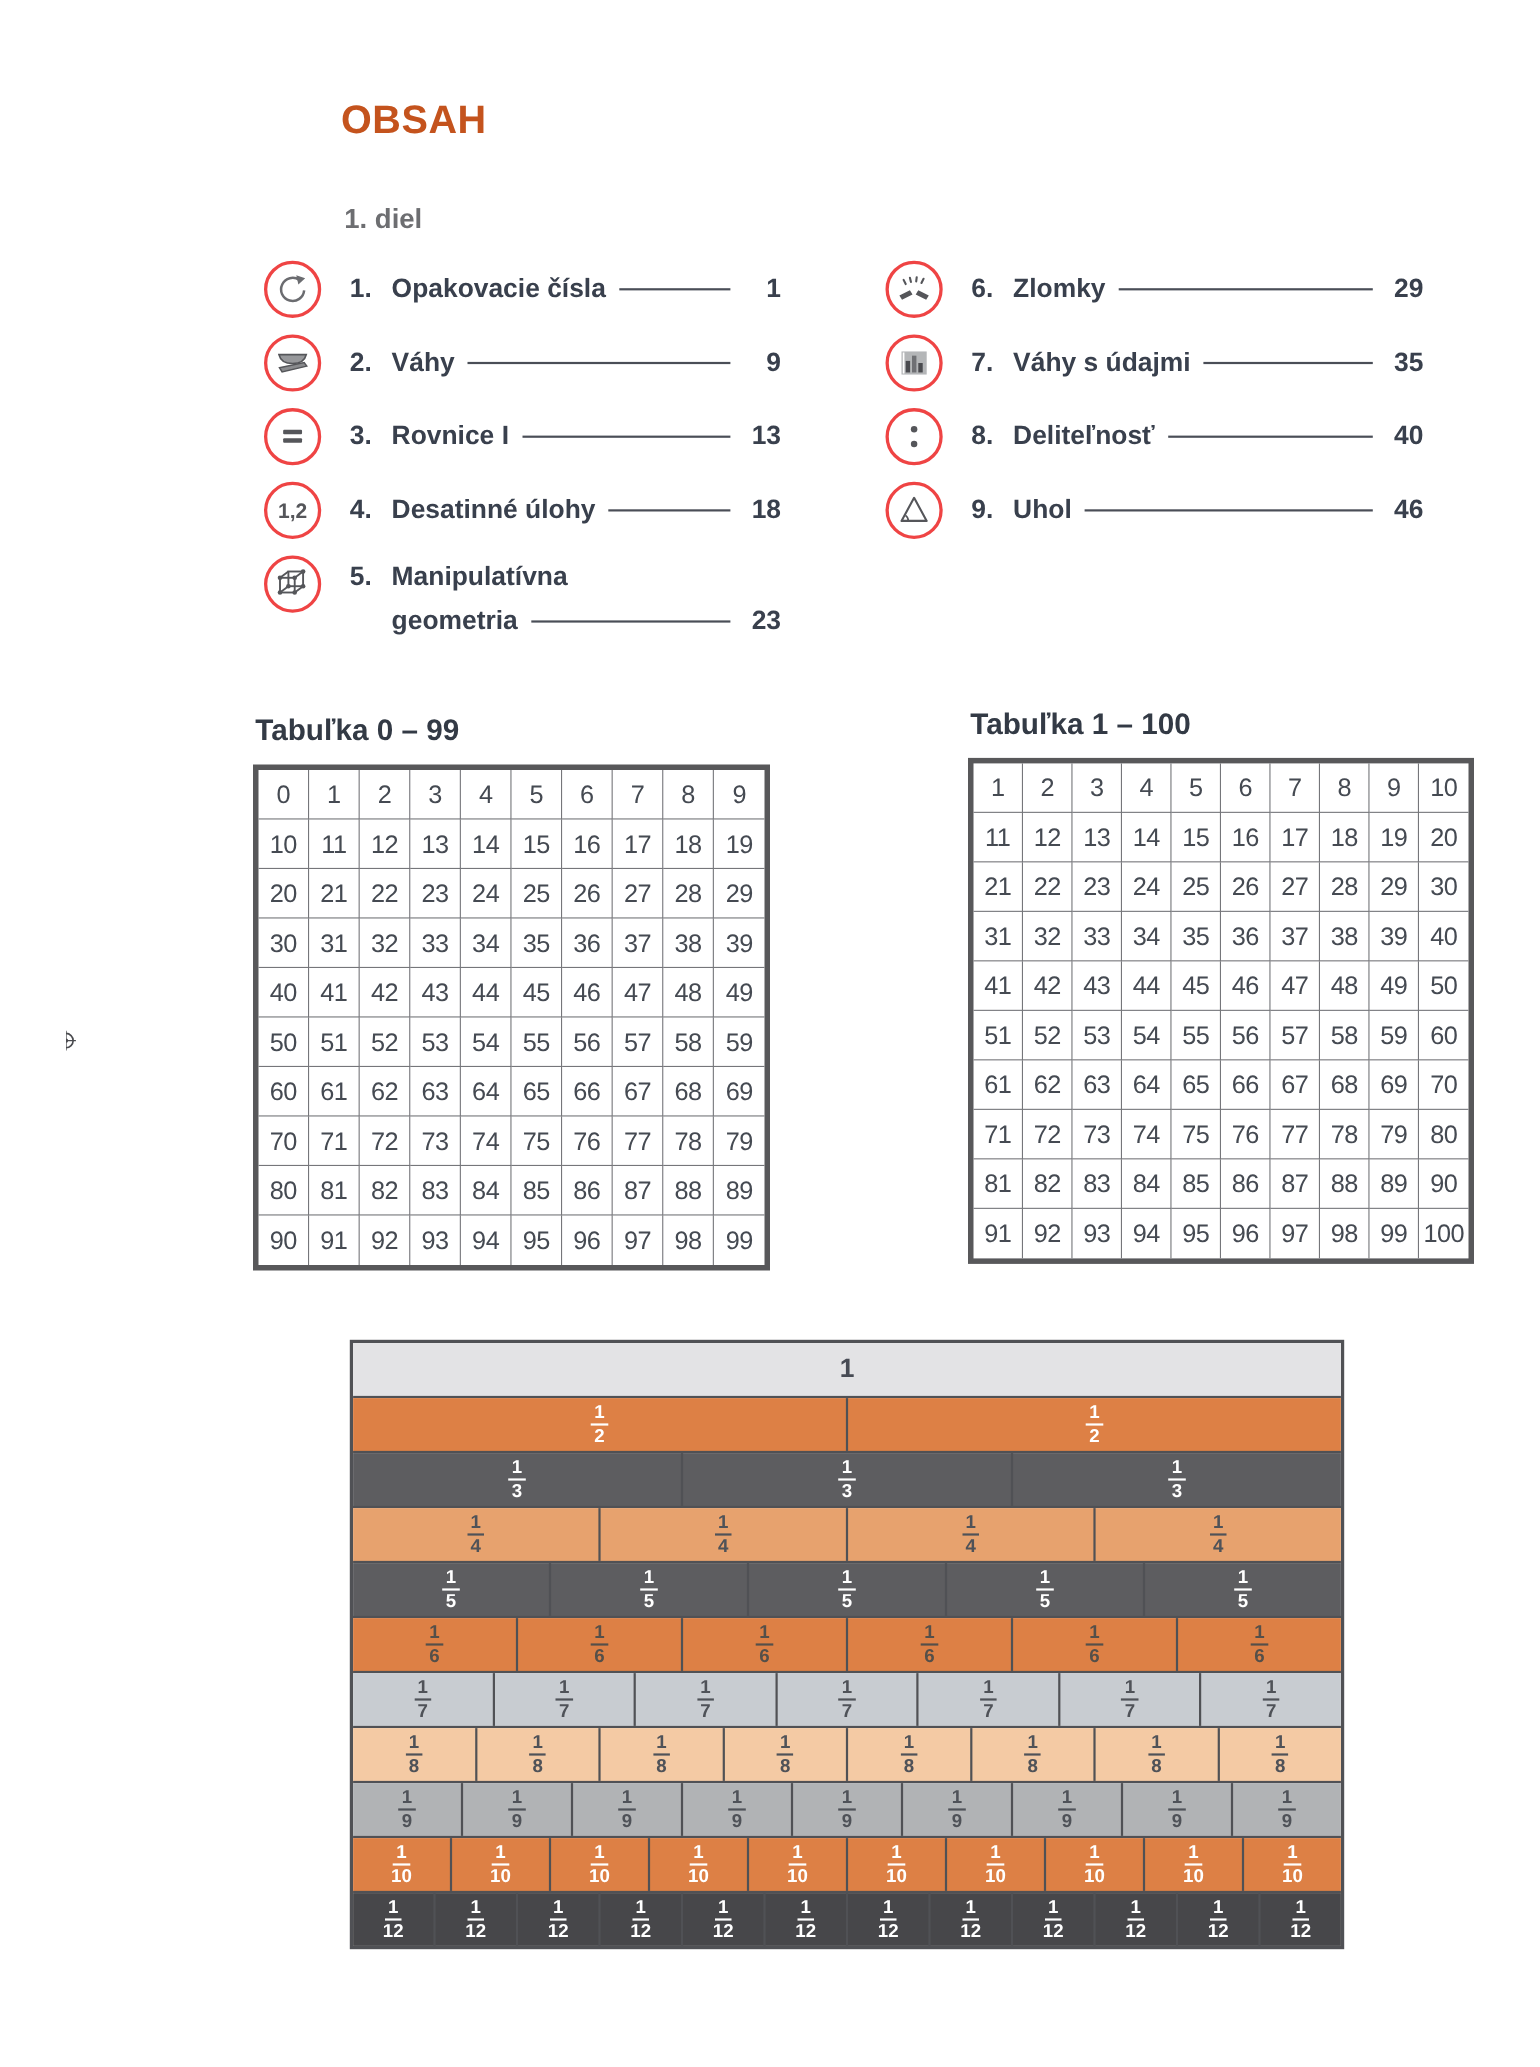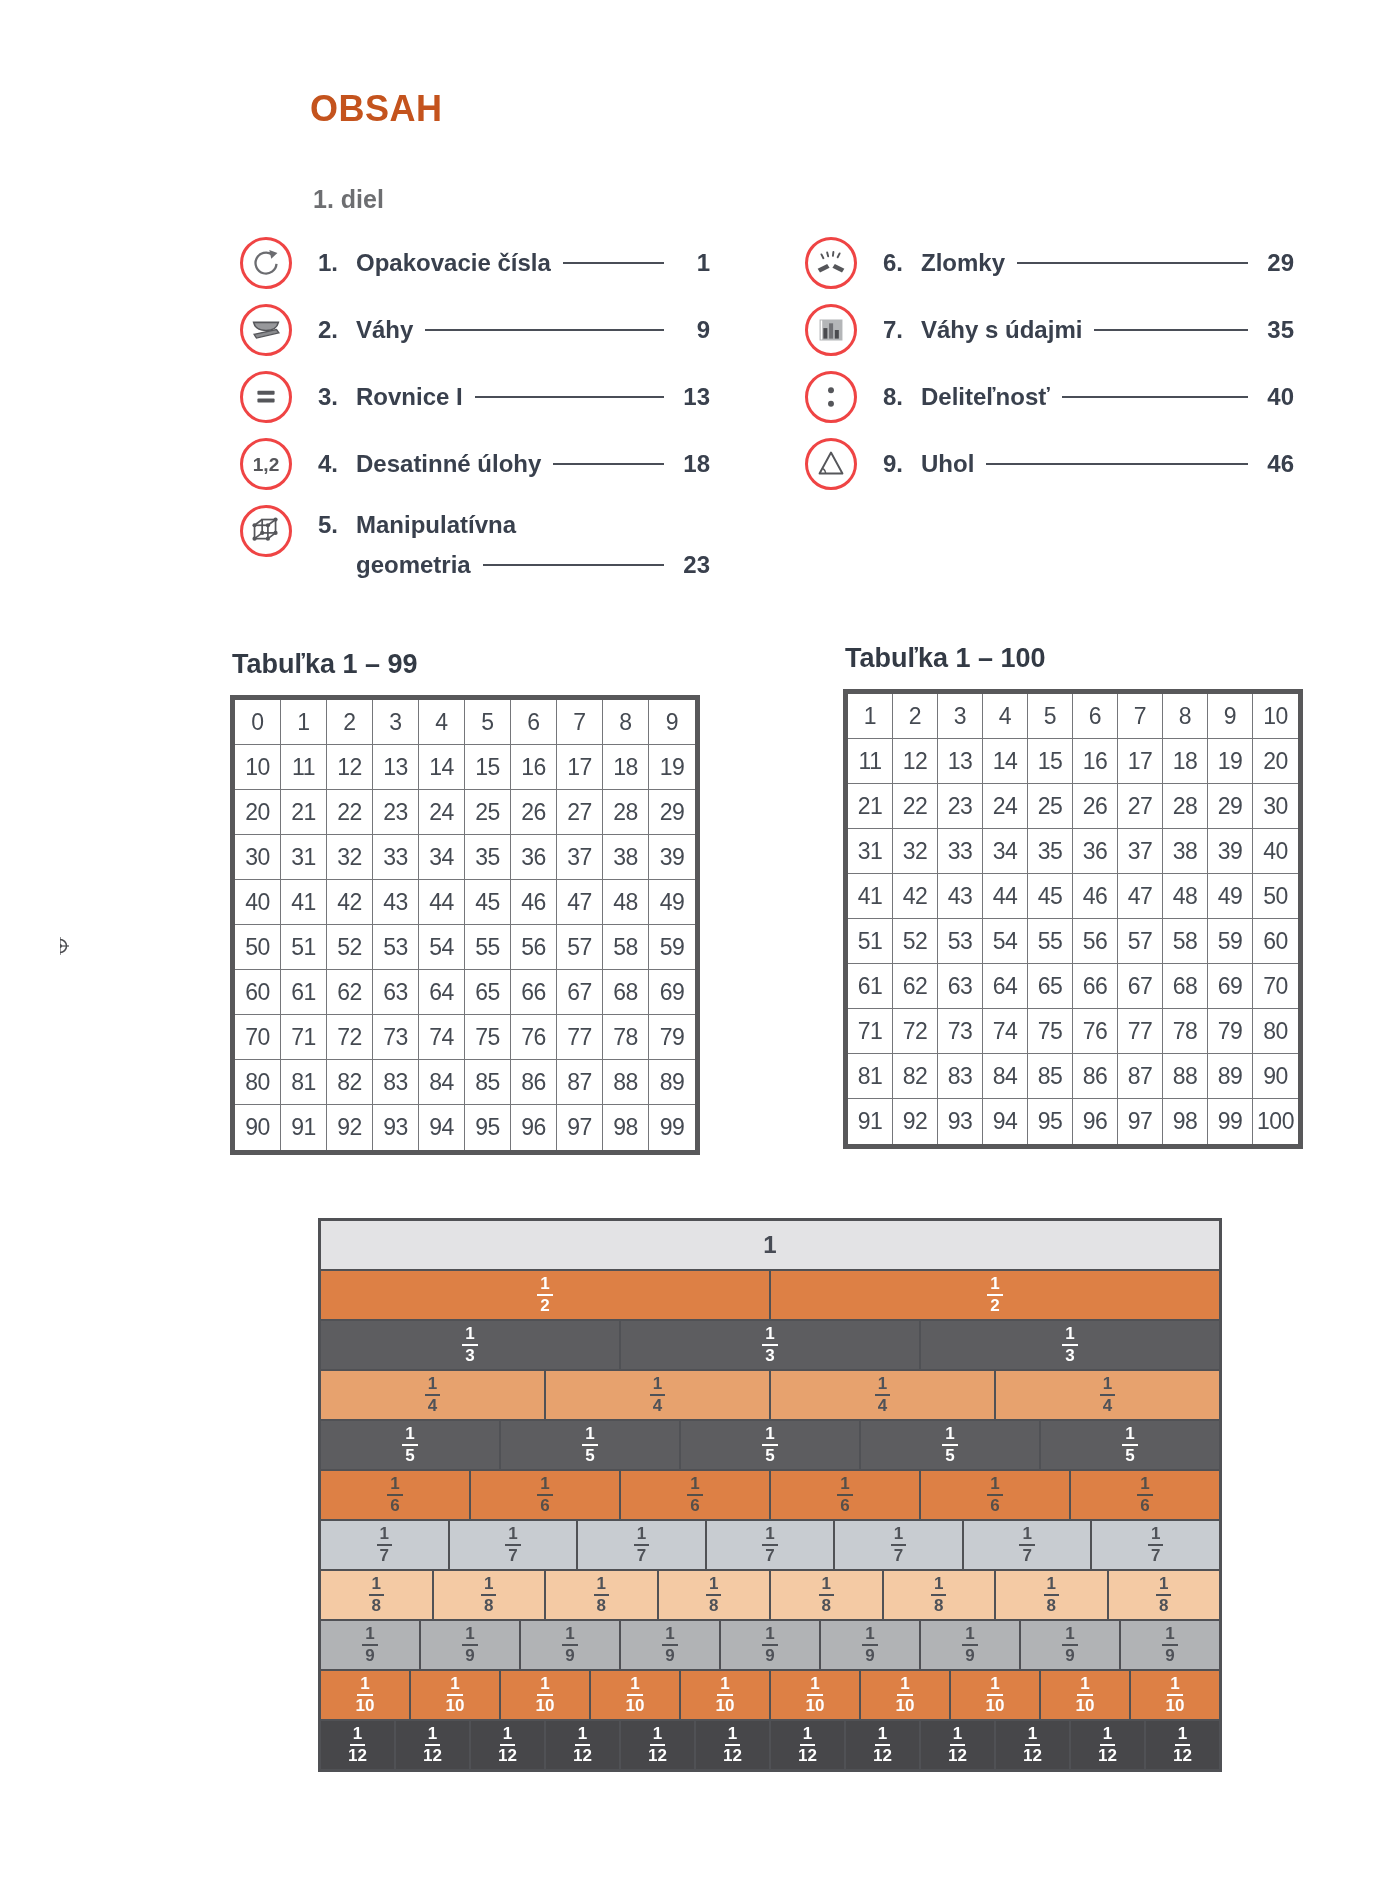"Tabuľka 1 – 99" div.num-title { text: 1 -> 0 }
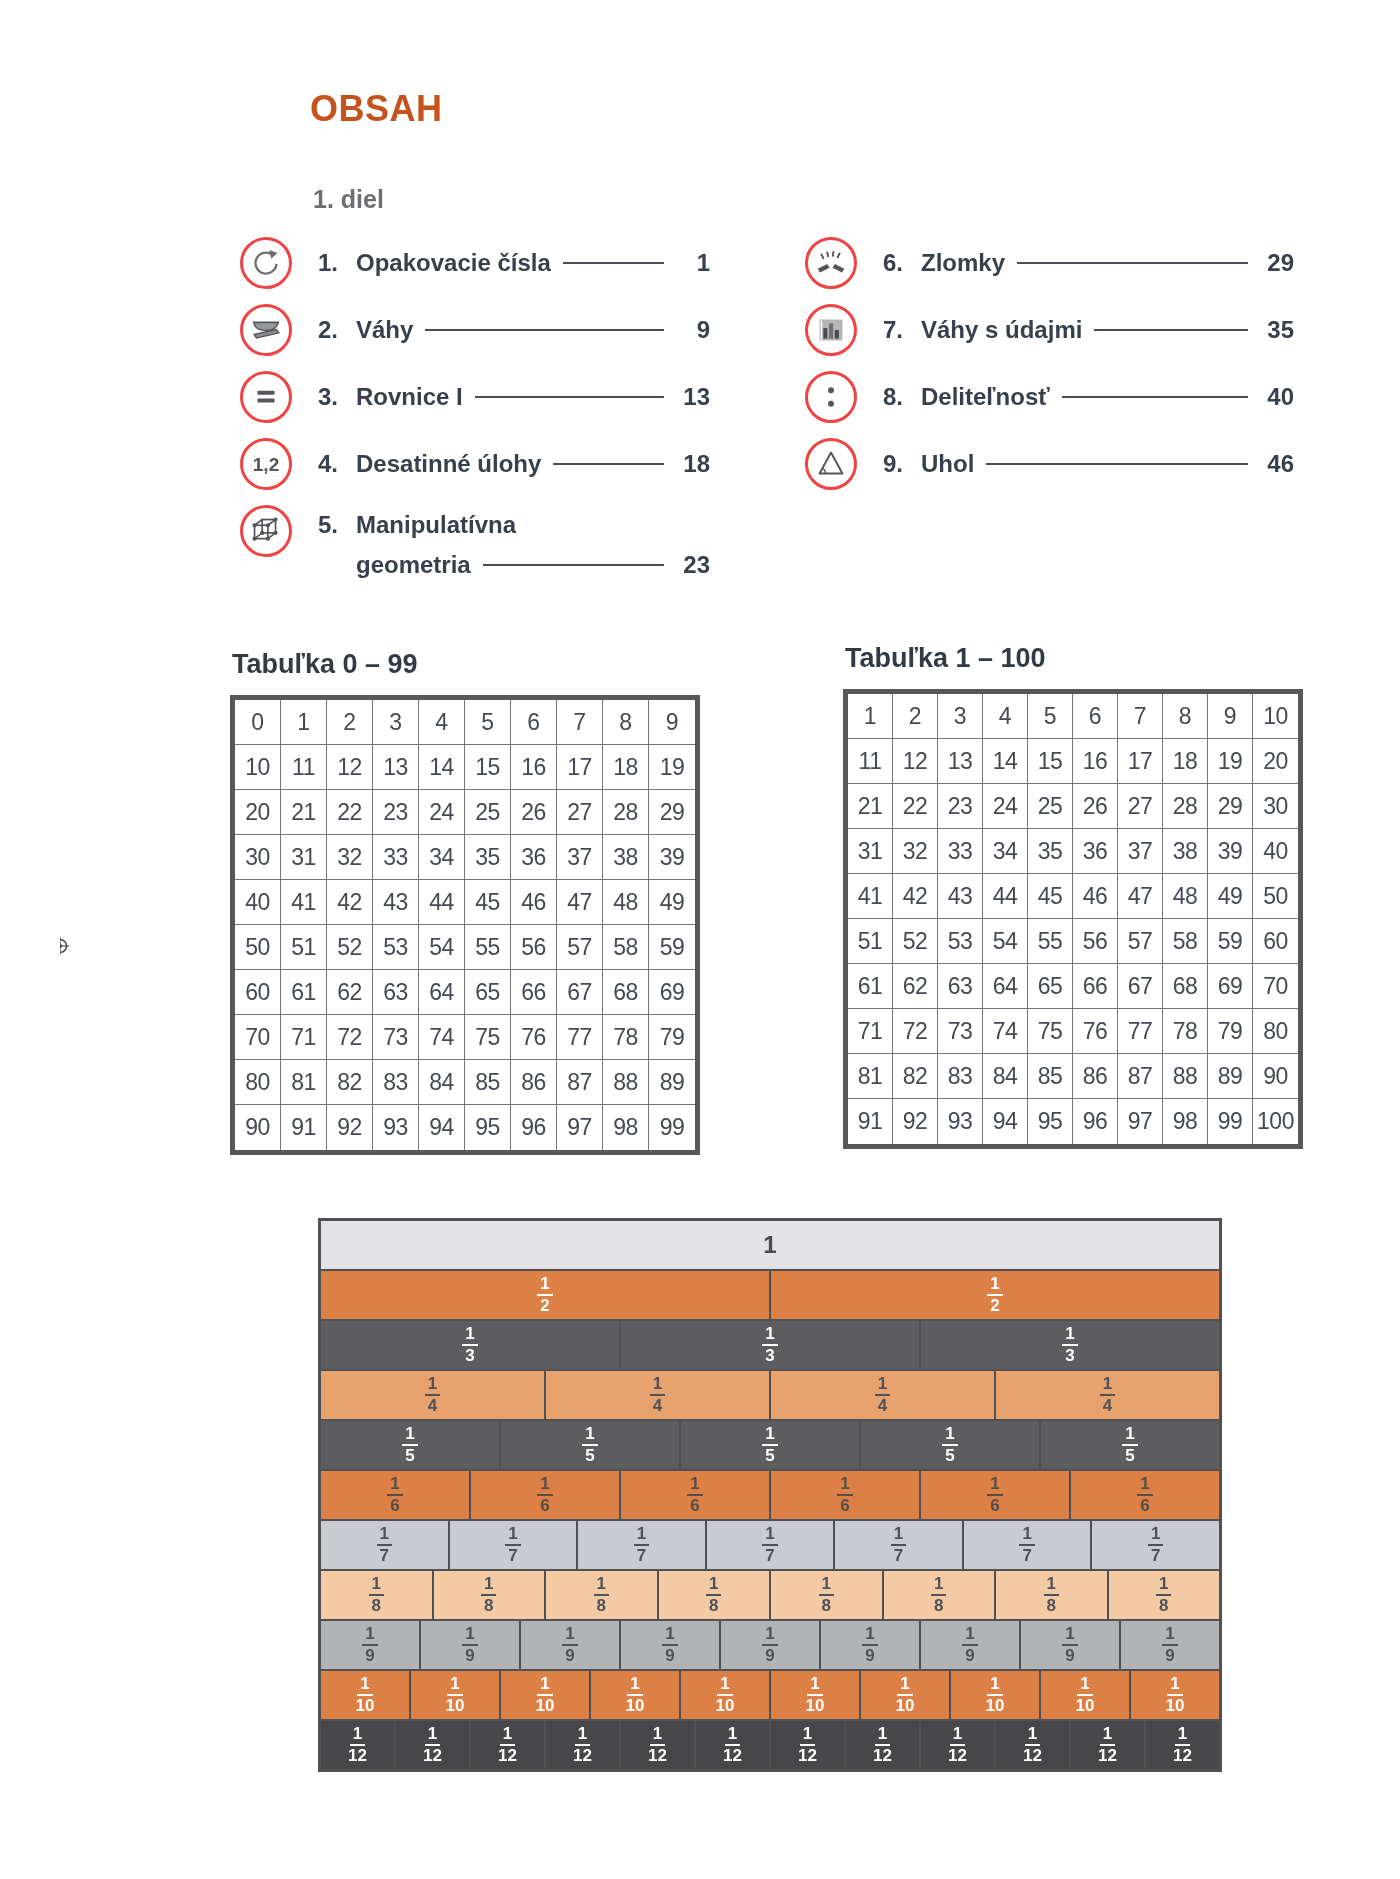"Tabuľka 1 – 100" .num-table-right { left: 783px -> 820px }
